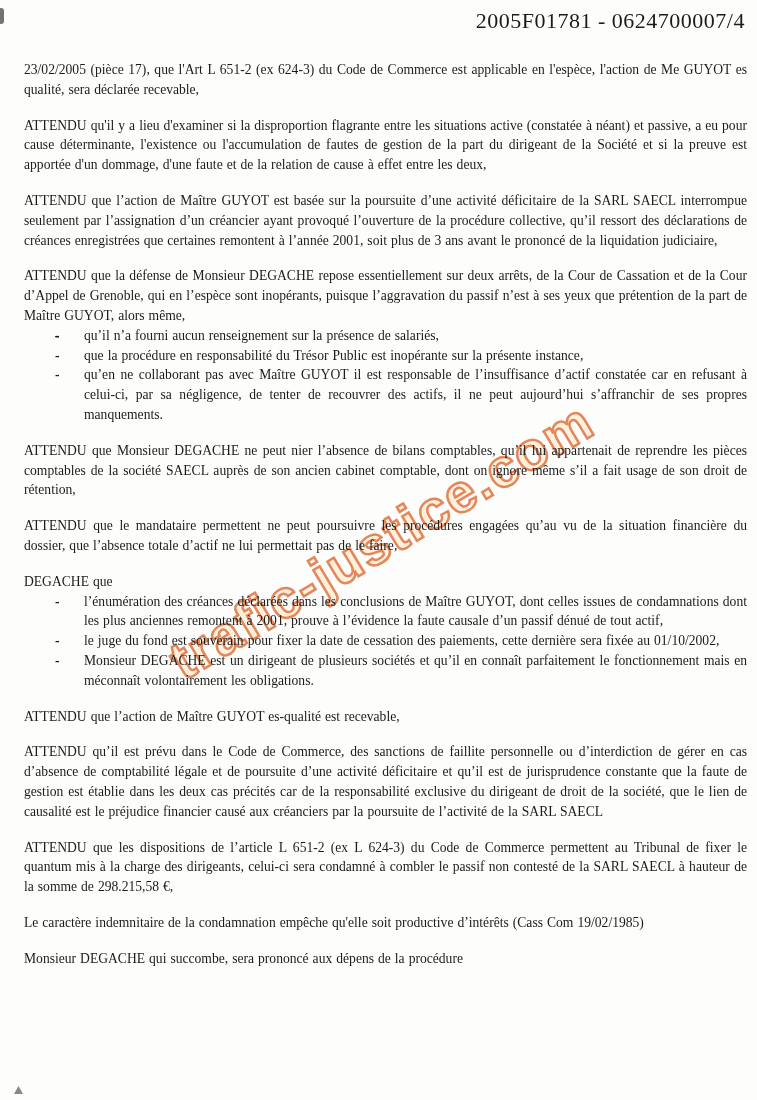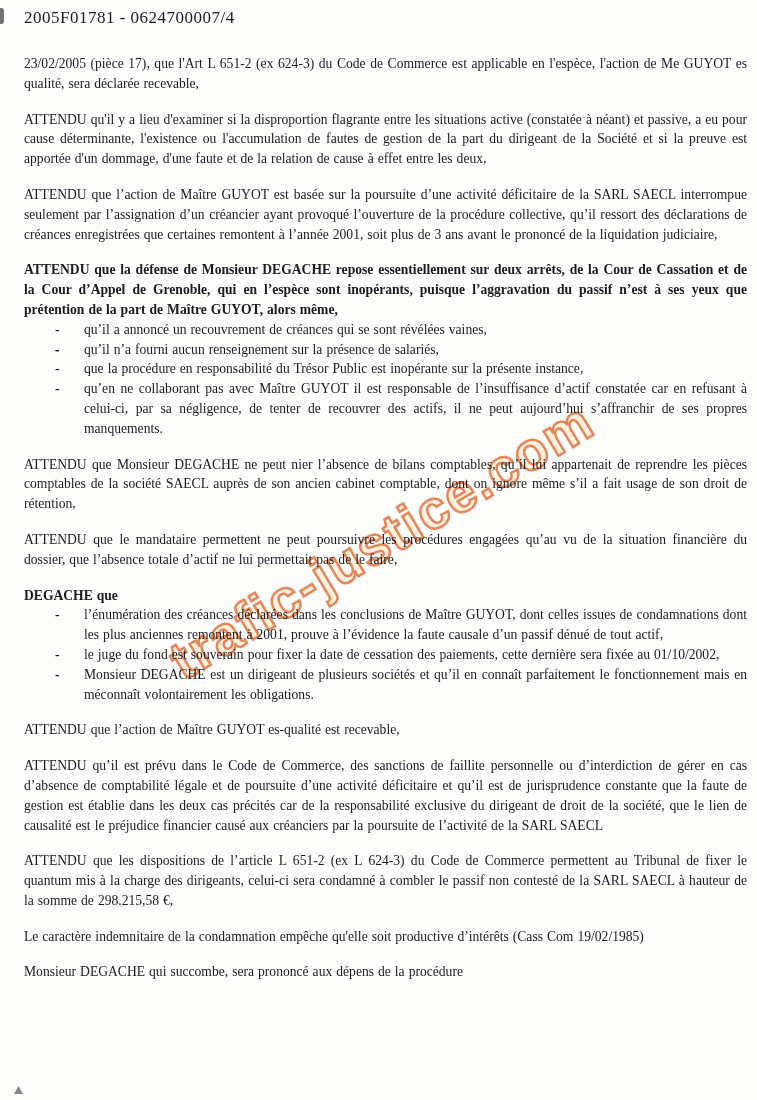"2005F01781 - 0624700007/4" .ref { font-size: 17px -> 22px; text-align: left -> right }
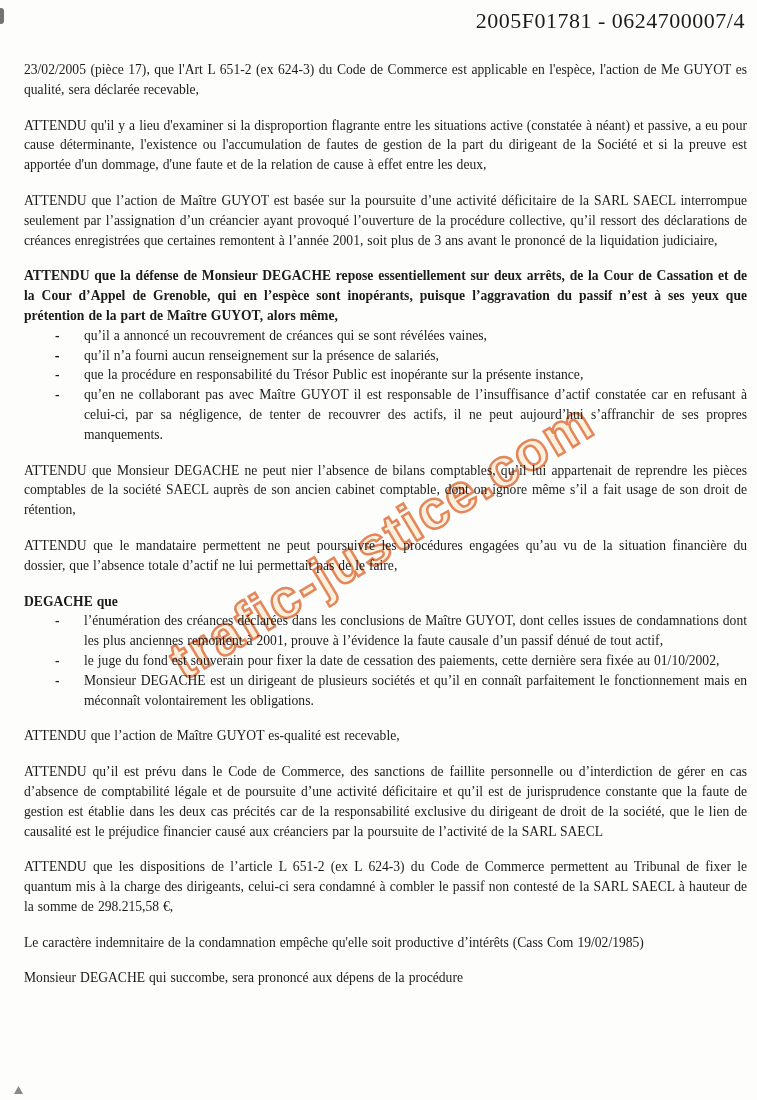"ATTENDU que la défense de" .para.tight { font-weight: bold -> none }
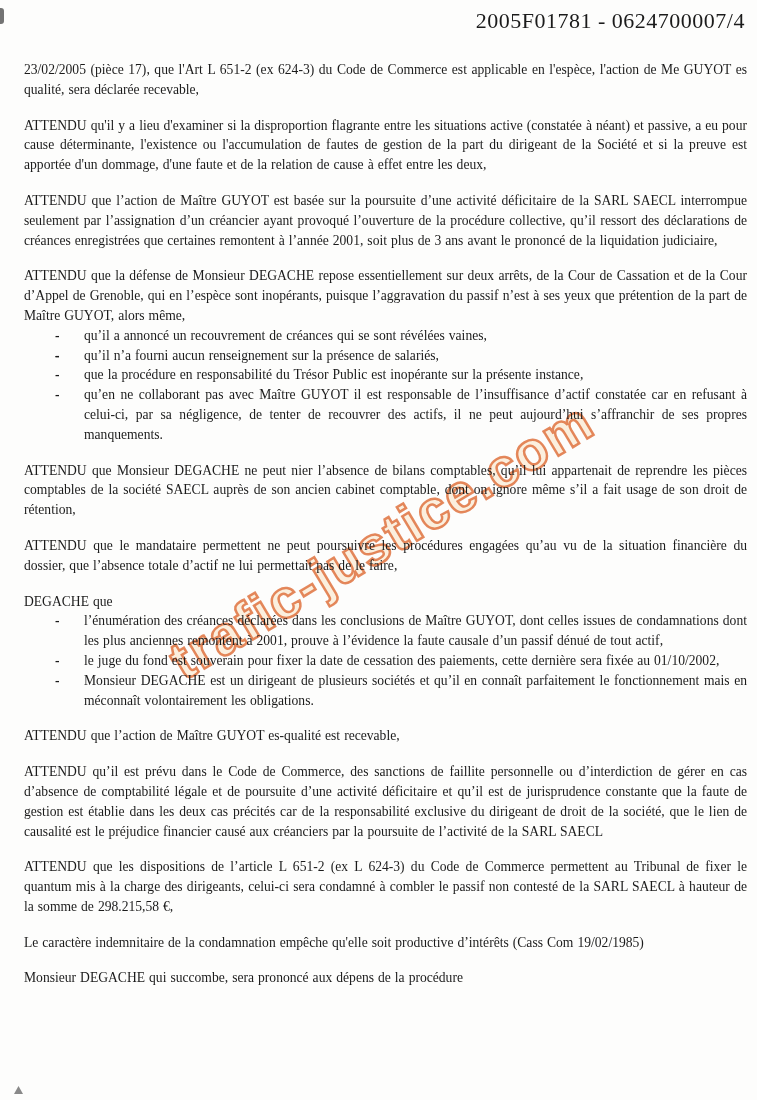"qu’il a annoncé un recouvrement" span { html: <span>qu’il a annoncé un recouvrement de créances qui se sont révélées vaines,</span> -> none }
